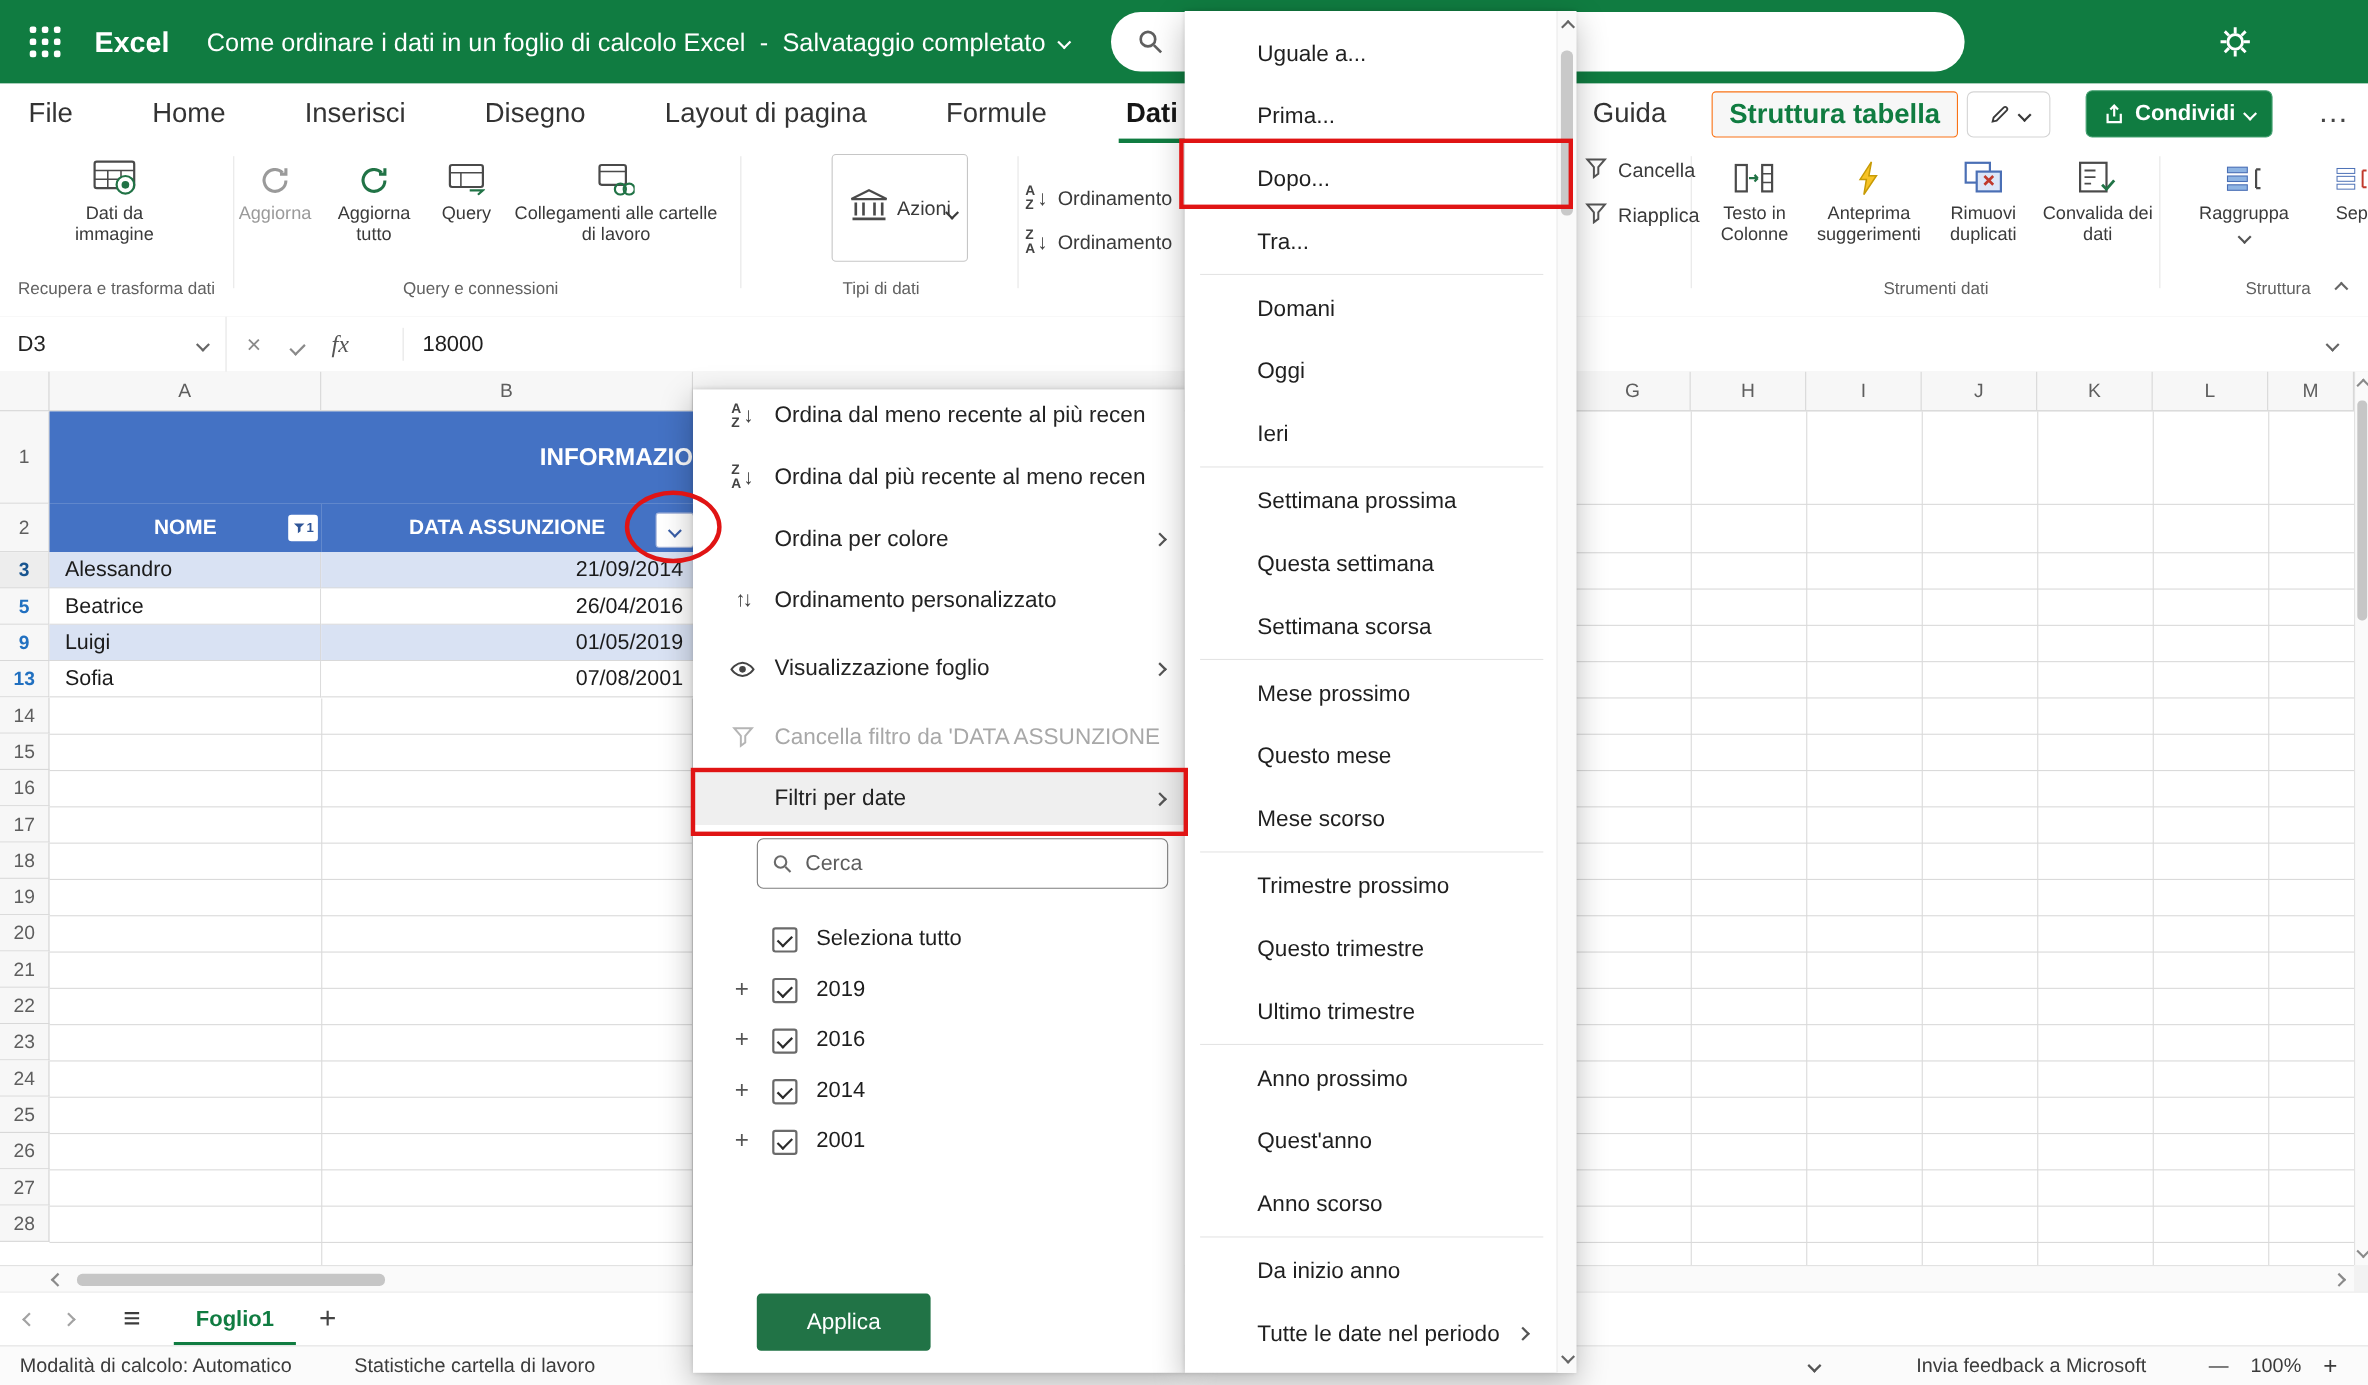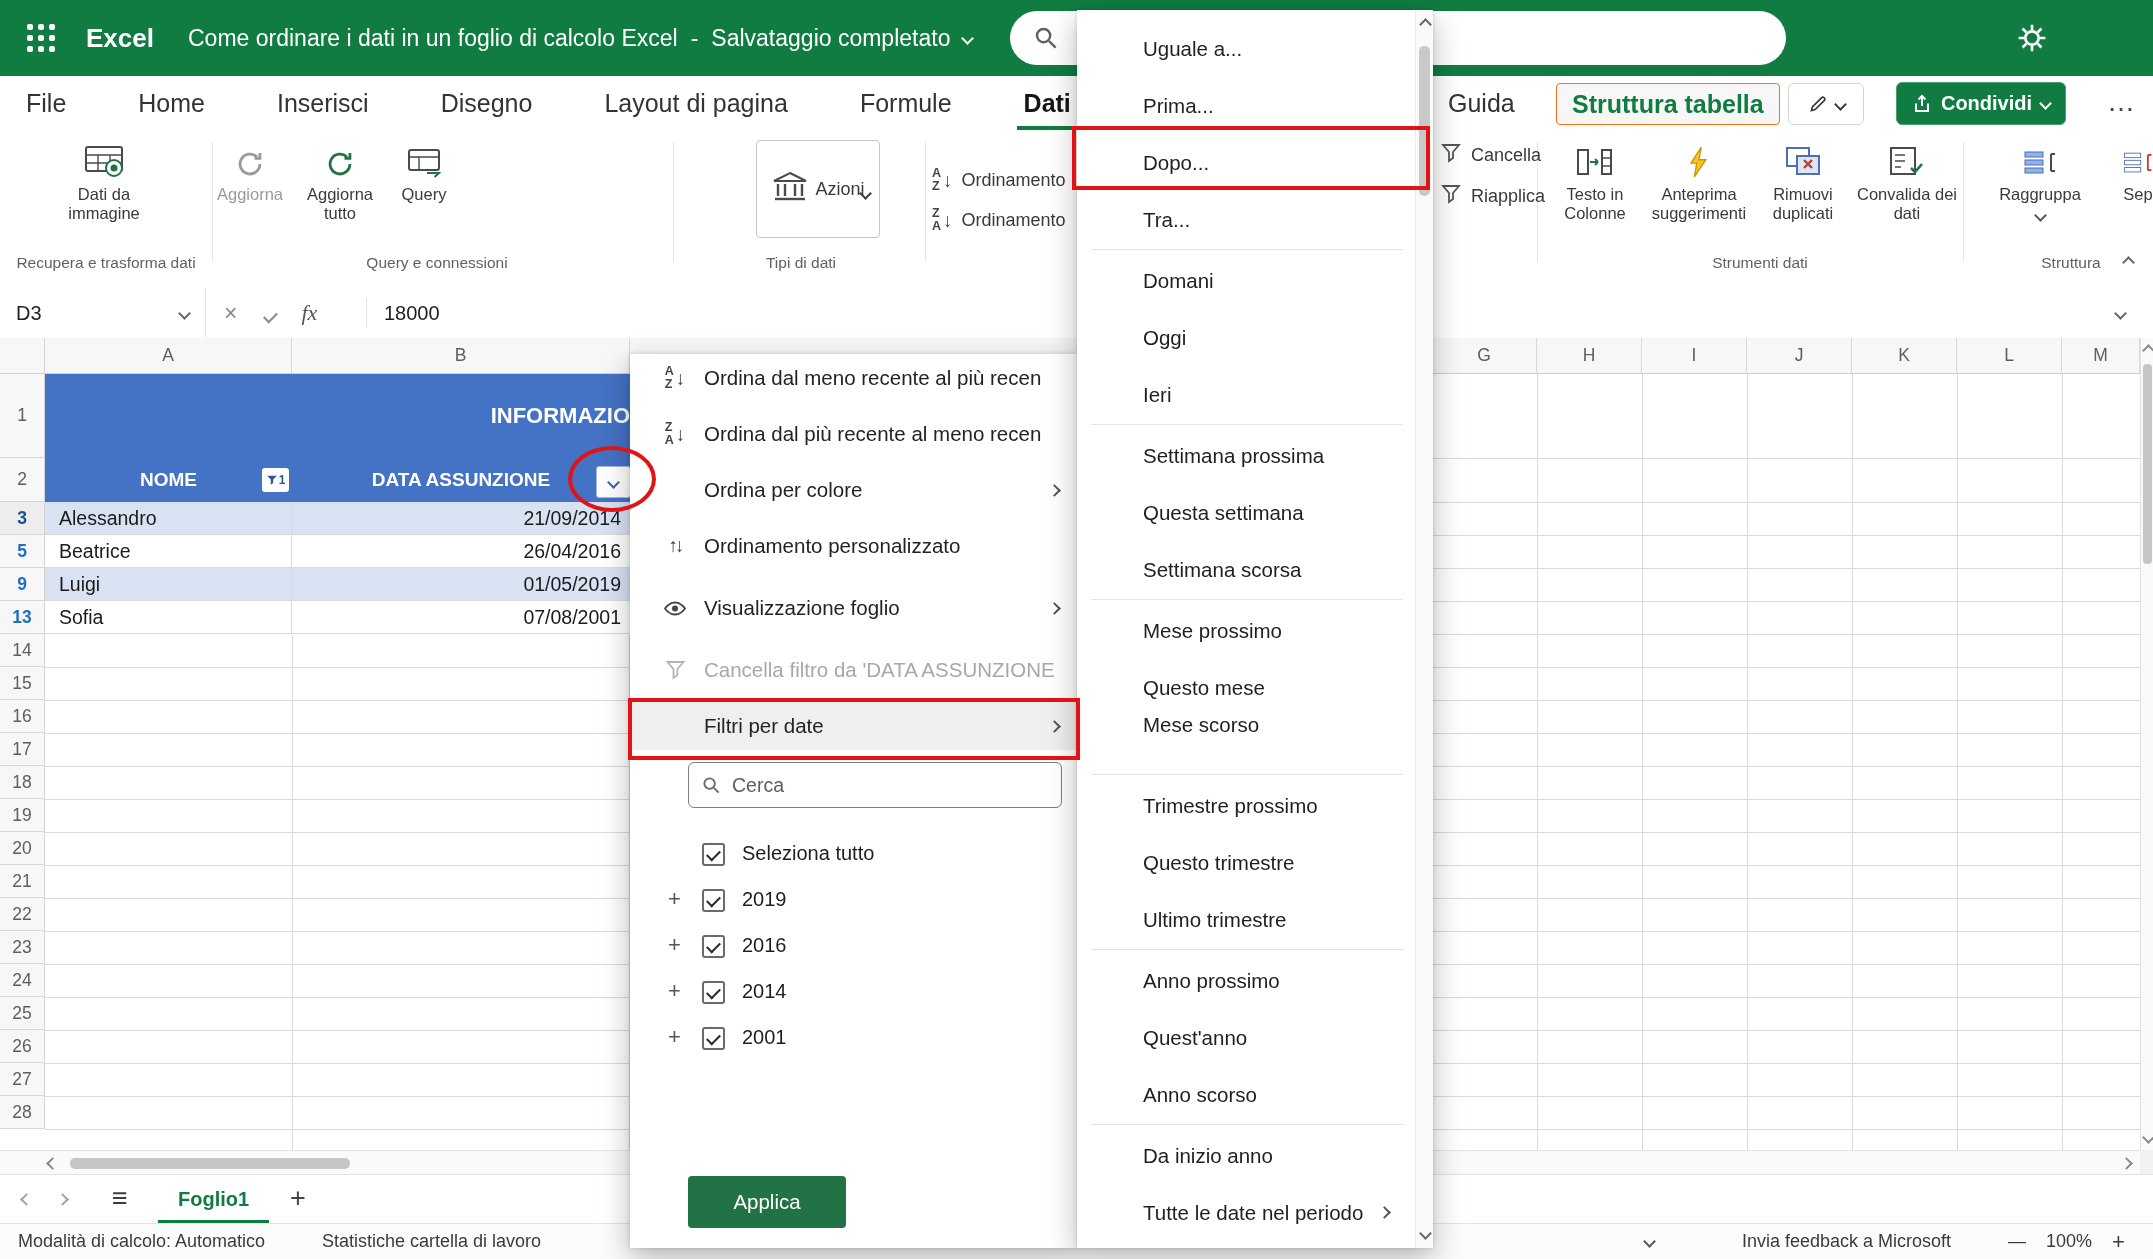"Collegamenti alle cartelle di lavoro" div.bigbtn { html: none -> <div> <span> <svg> <rect></rect> <path></path> <circle></circle> <circle></circle> </svg> </span> <span>Collegamenti alle cartelle di lavoro</span> </div> }
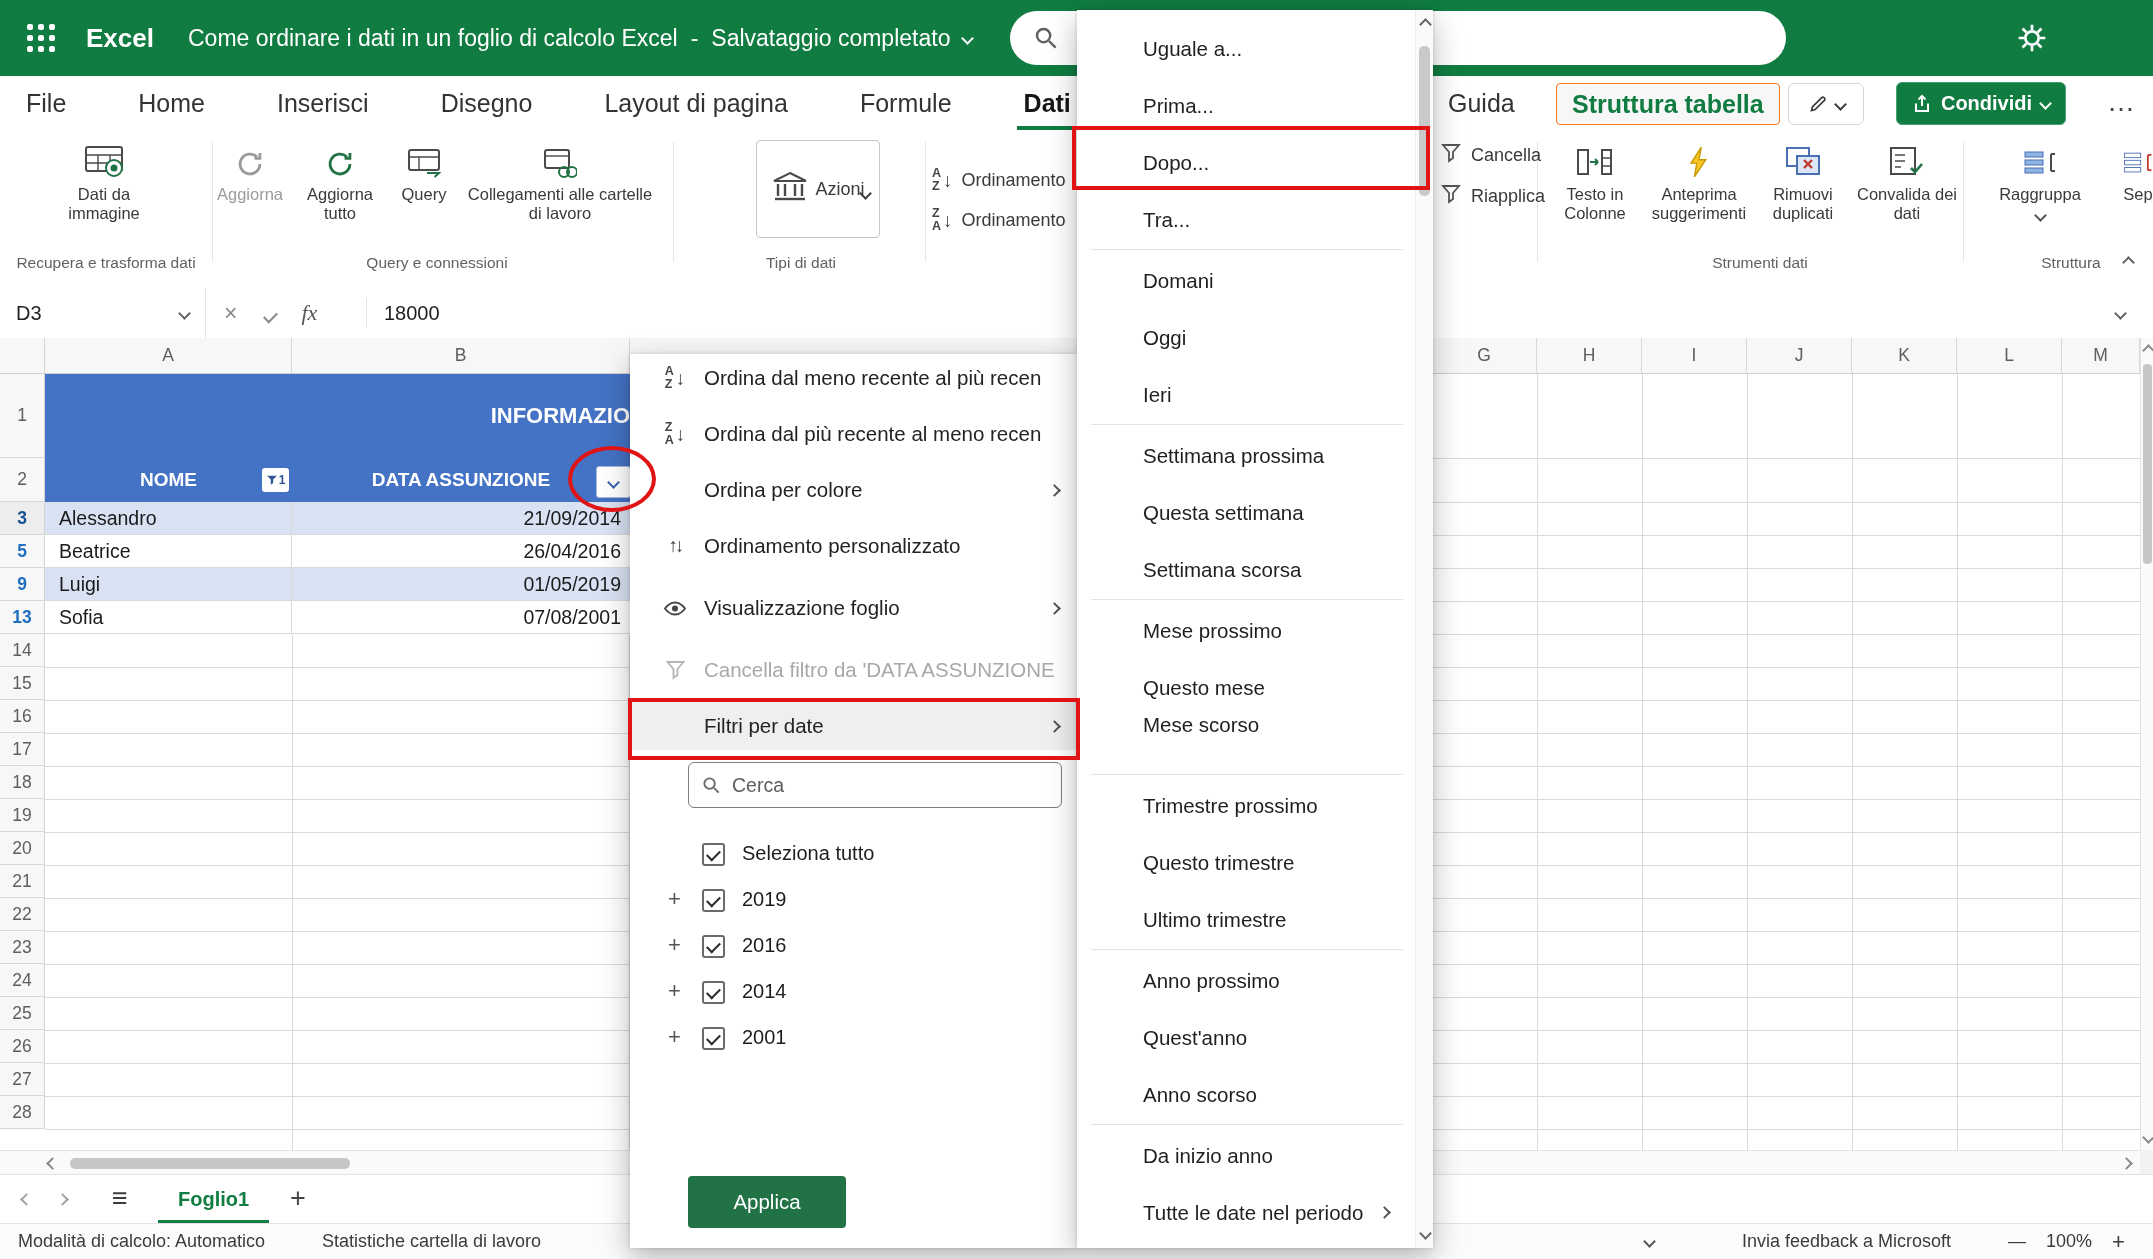"Mese scorso" div.ditem { top: 686px -> 706px }
